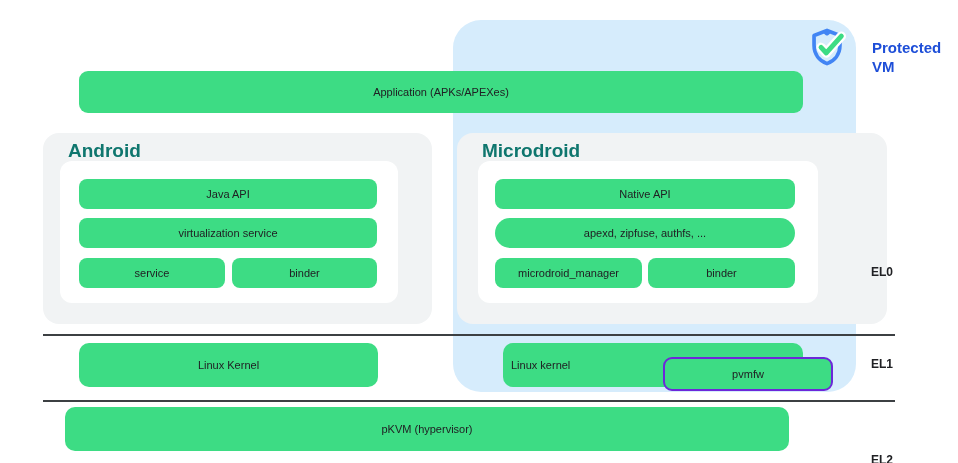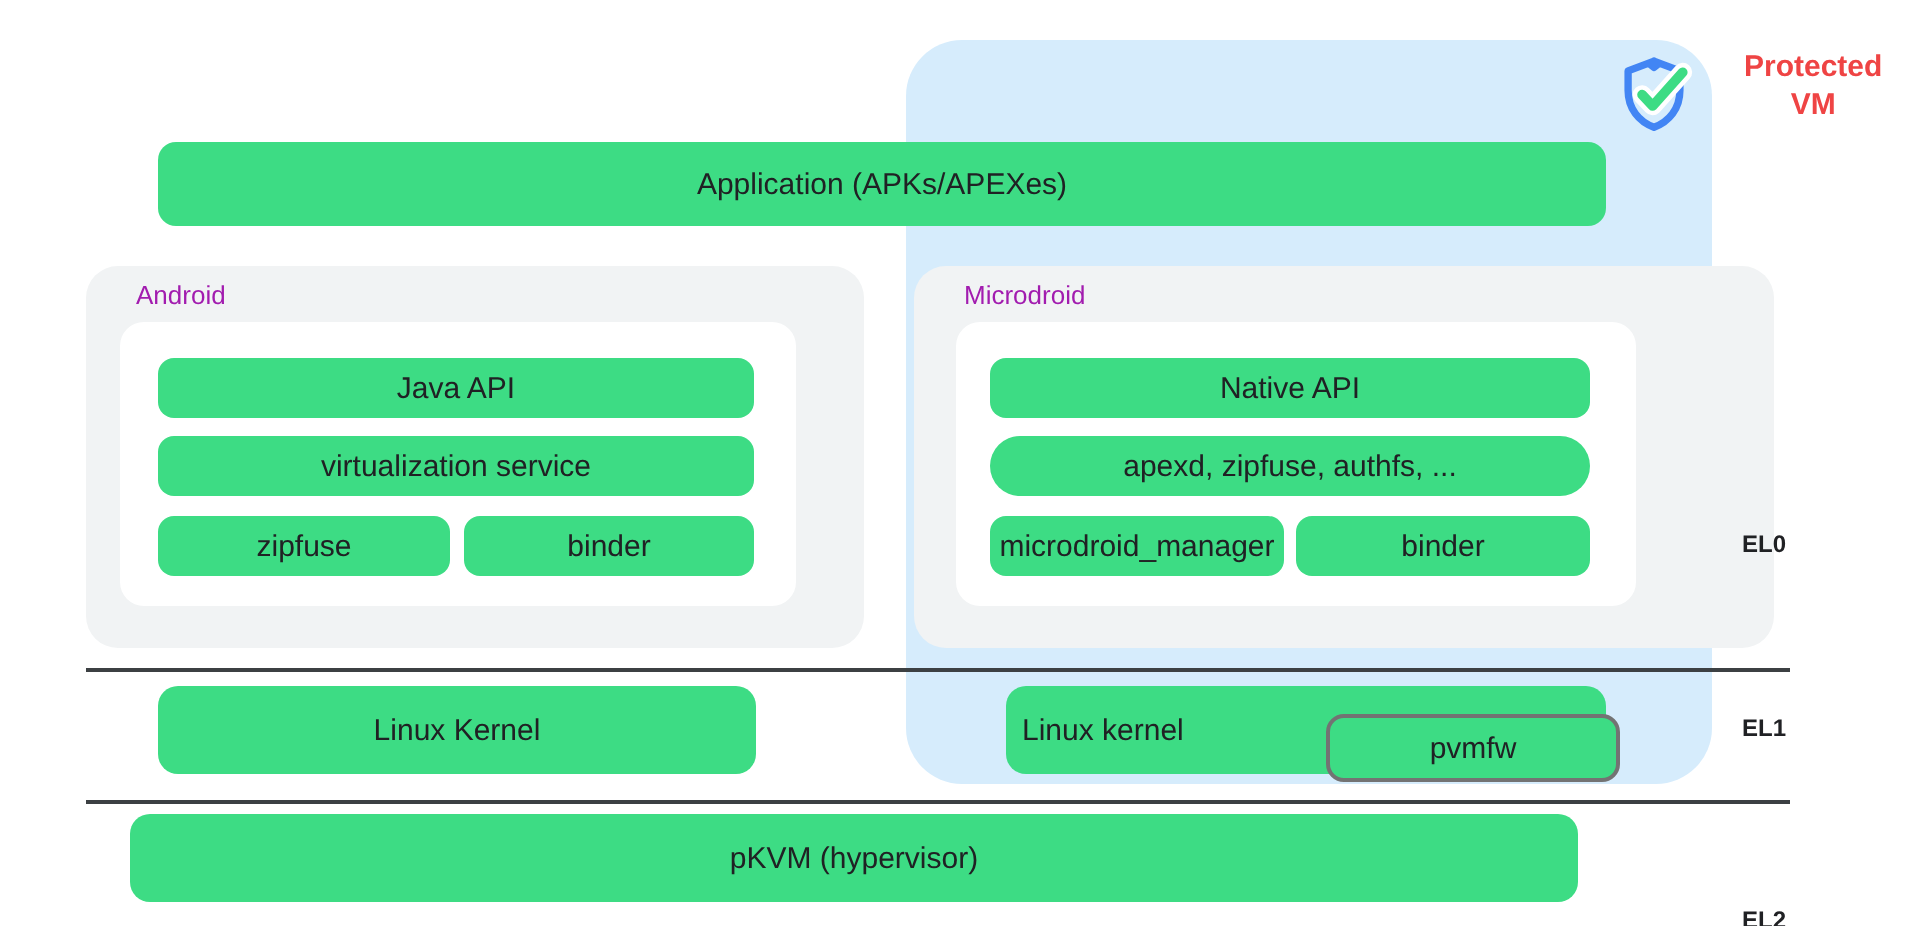"Protected" .pvm-label { color: #ef4444 -> #1d4ed8; text-align: center -> none; top: 24px -> 38px }
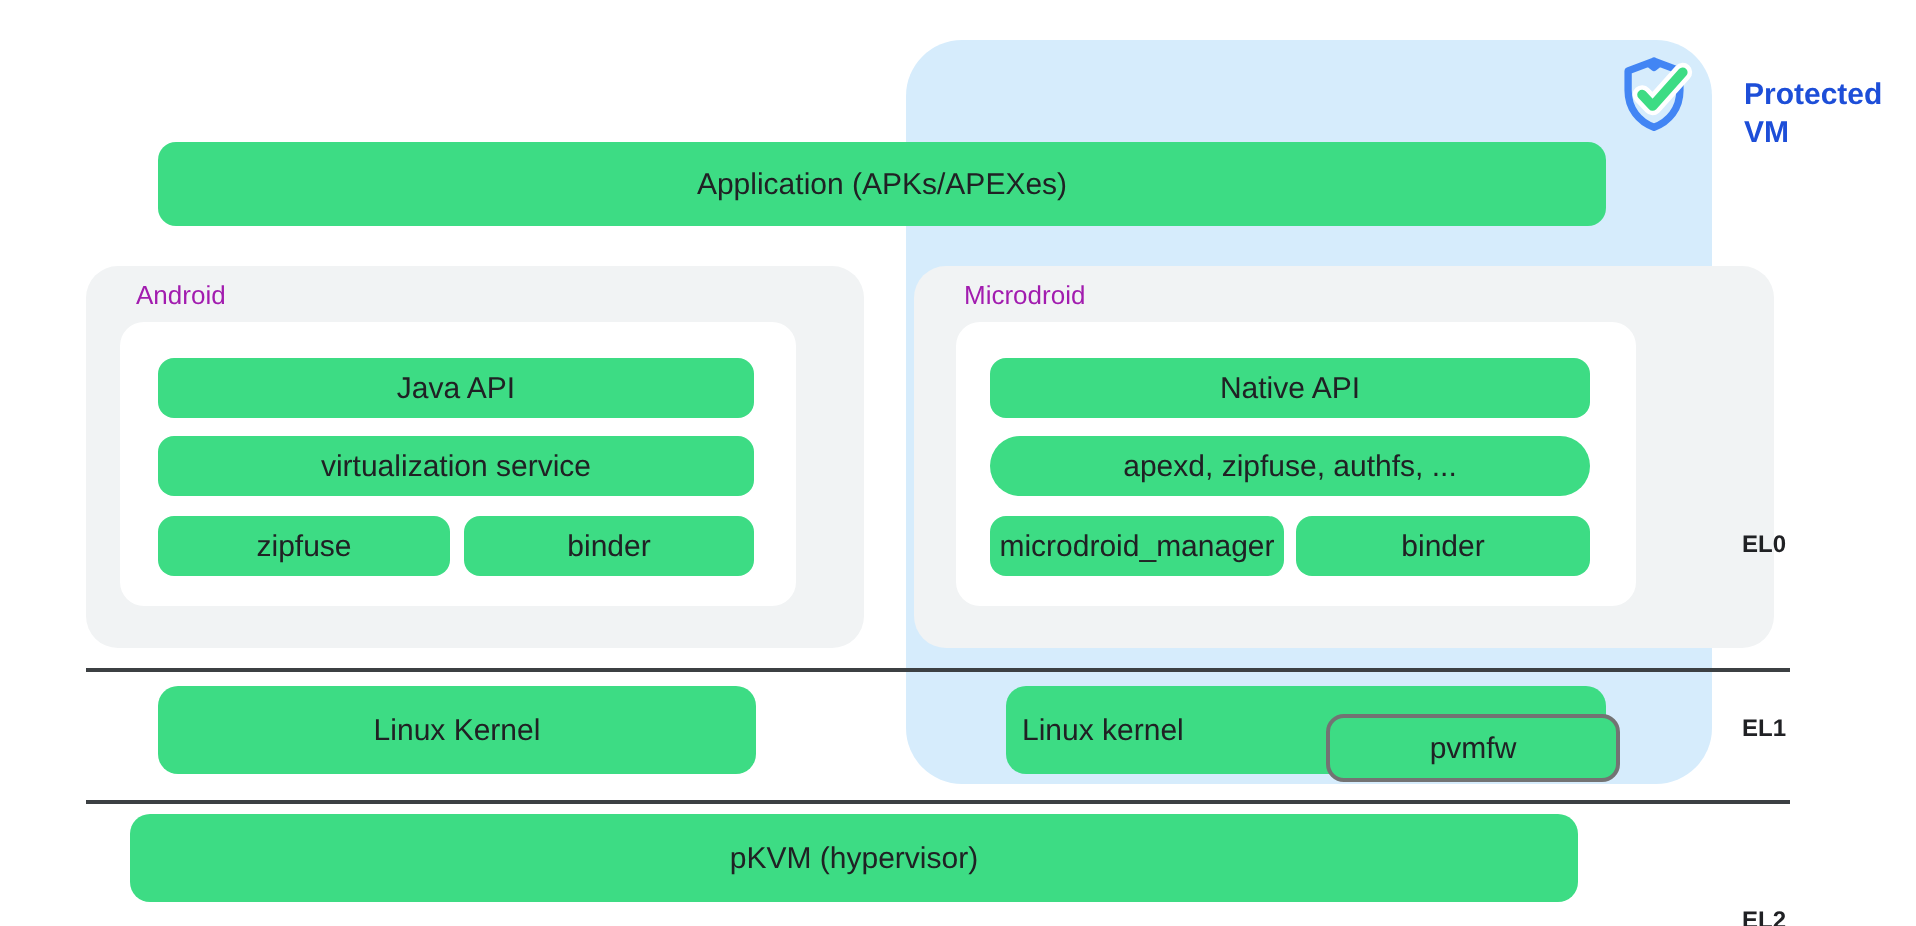"Application (APKs/APEXes)" .gbar { font-size: 15px -> 11px }
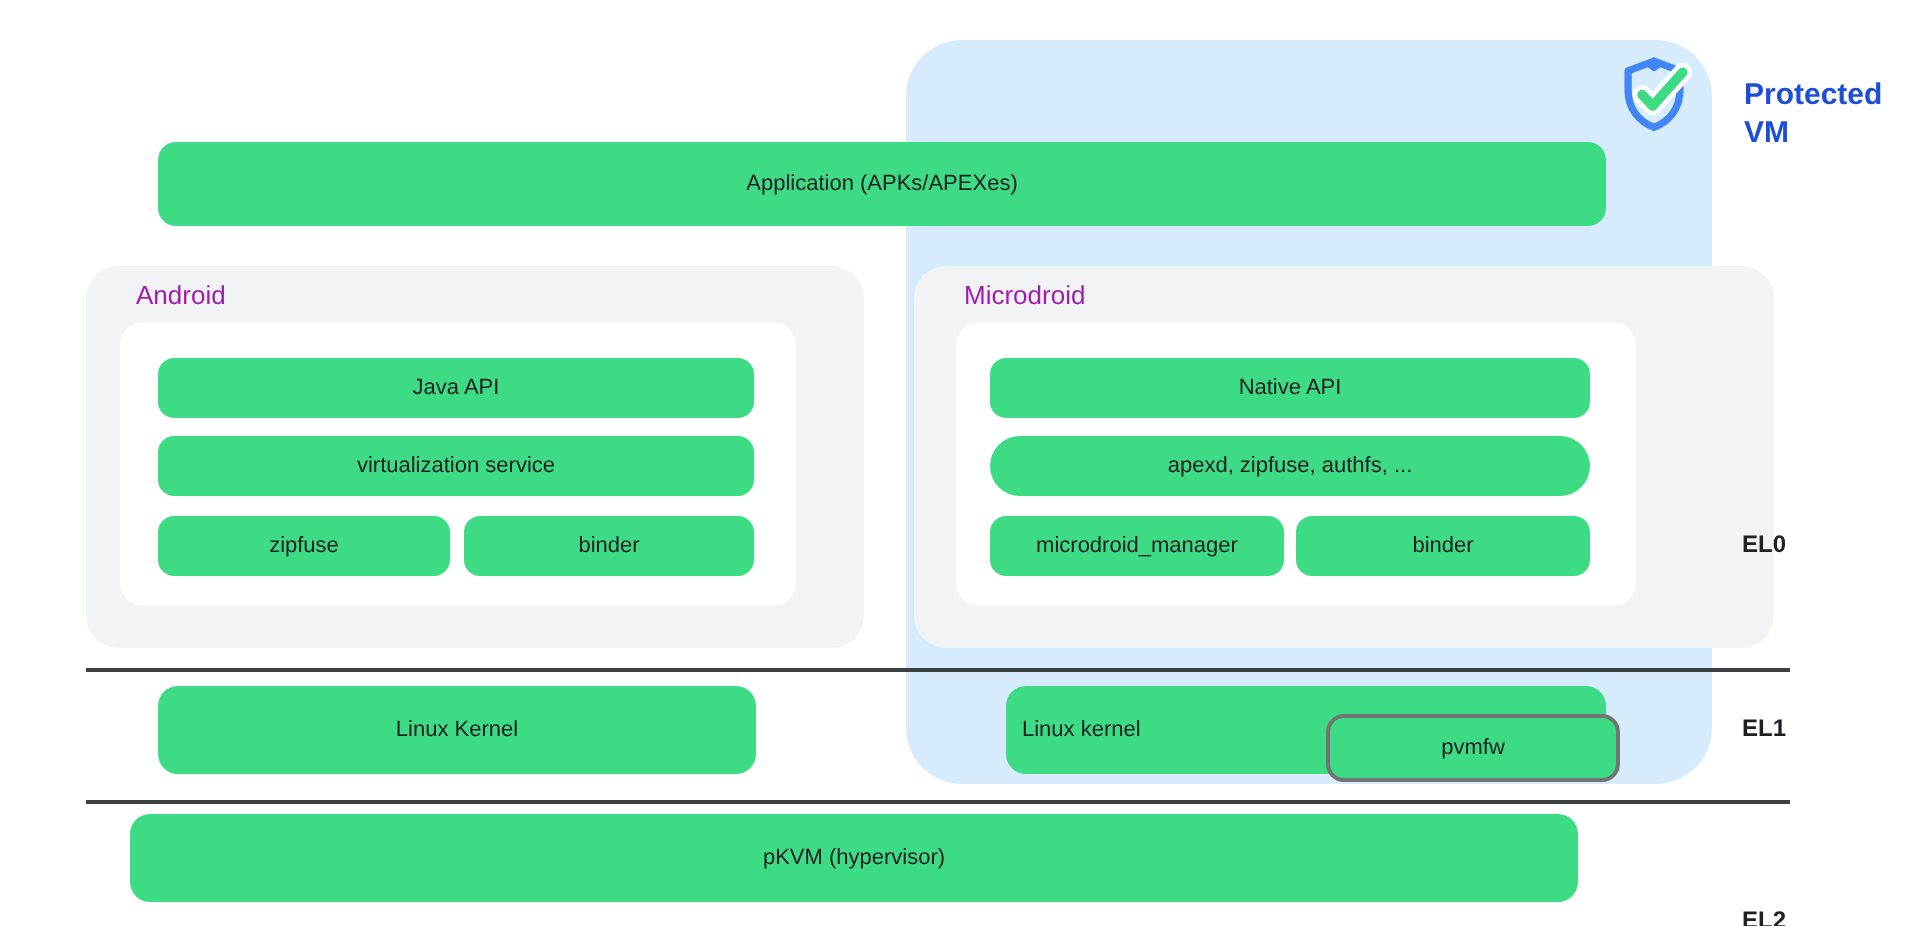"Android" .group-title { color: #a21caf -> #0f766e; font-size: 13px -> 19px; font-weight: normal -> bold }
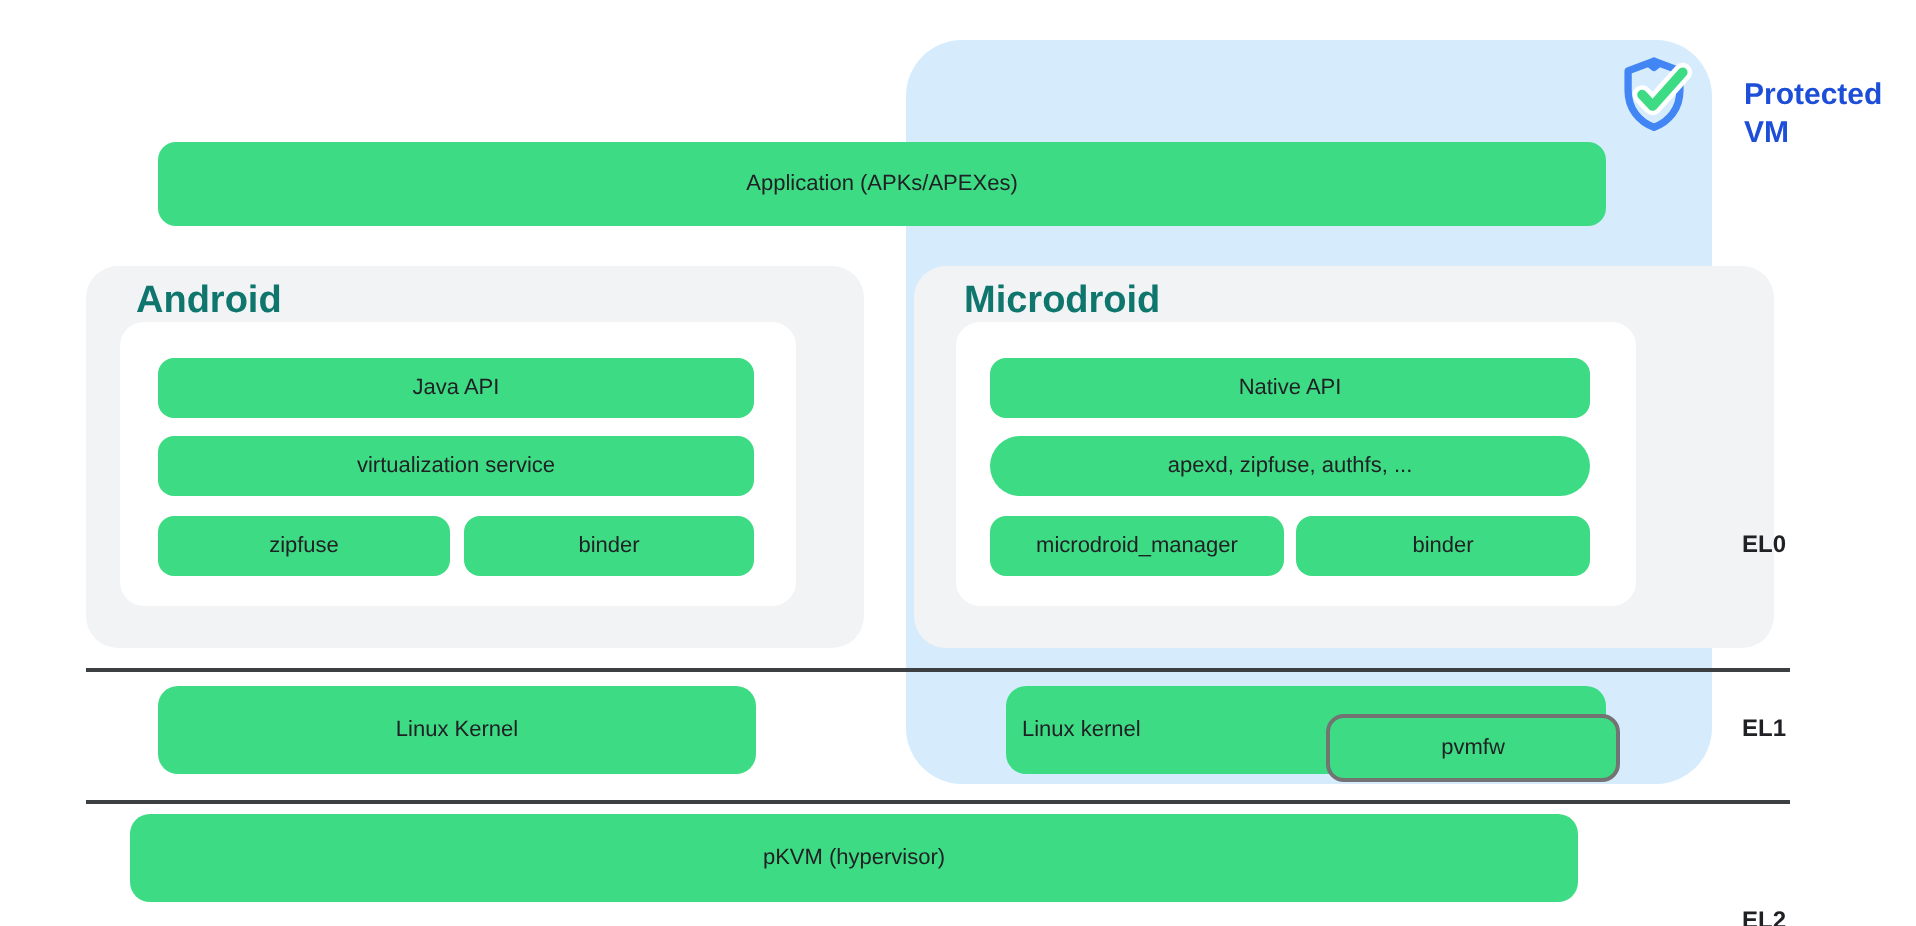"zipfuse" span { text: zipfuse -> service }
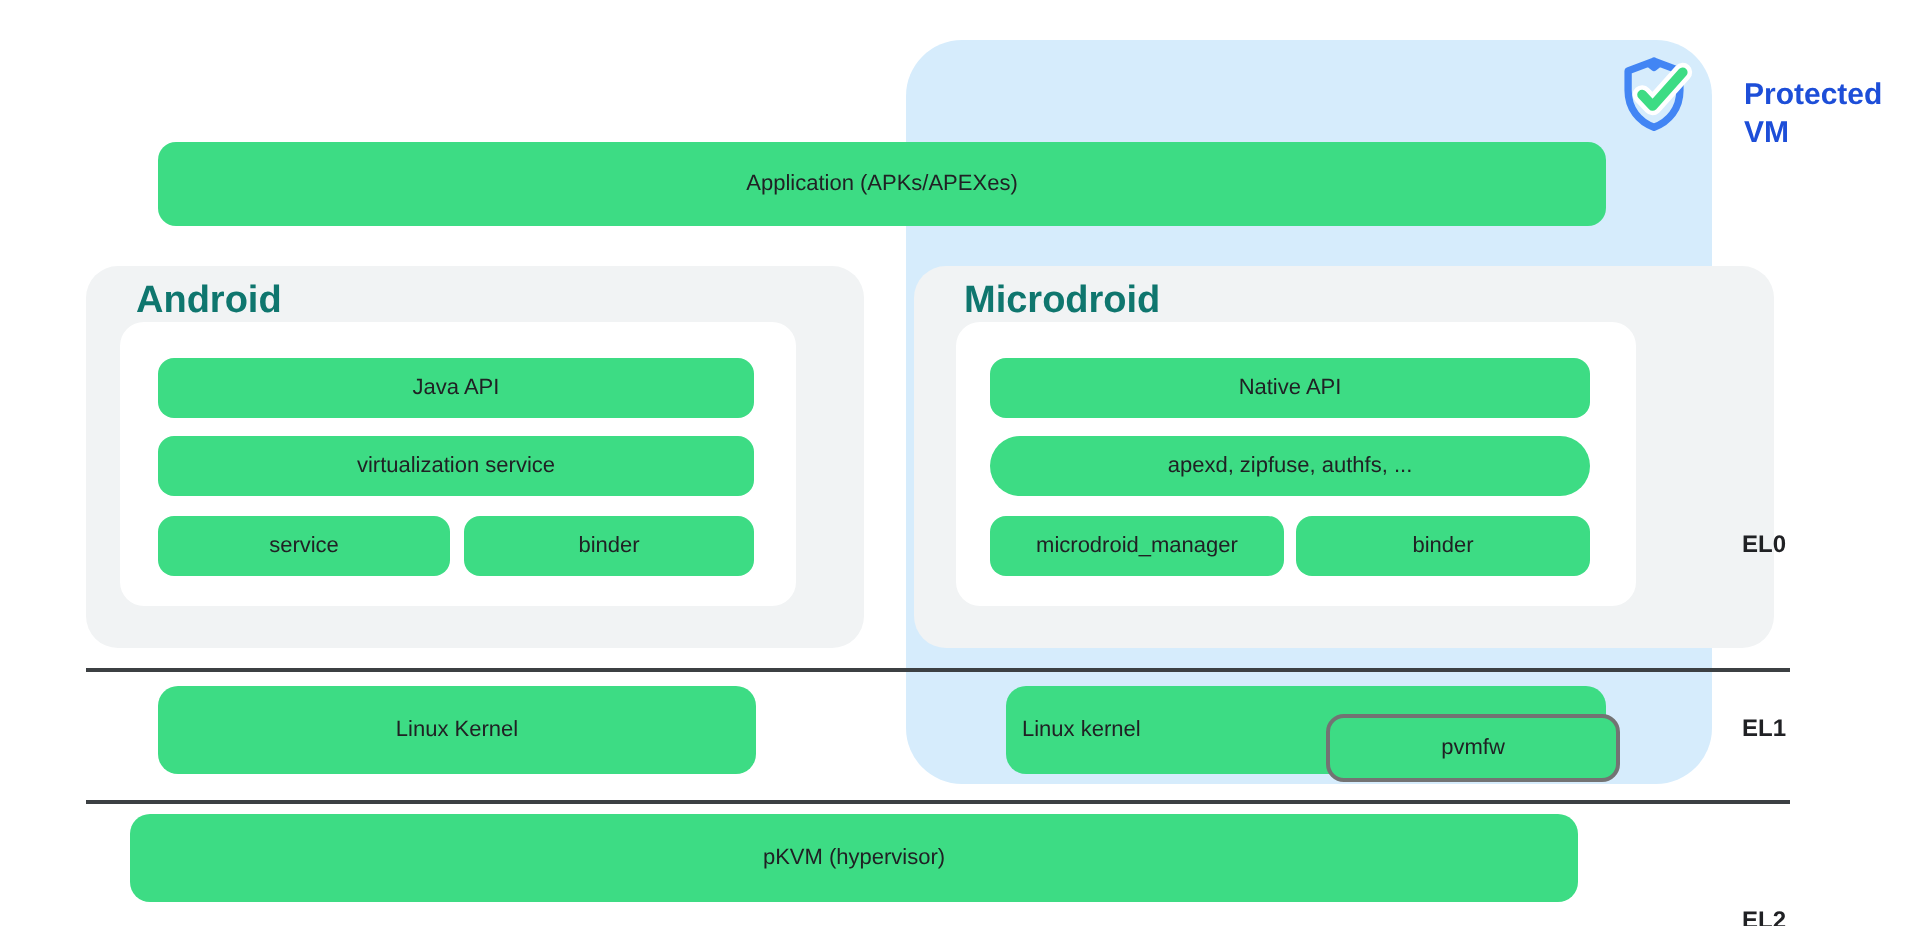"pvmfw" .bar-pvmfw { border: 2px solid #737373 -> 2px solid #6d28d9; width: 147px -> 170px }
